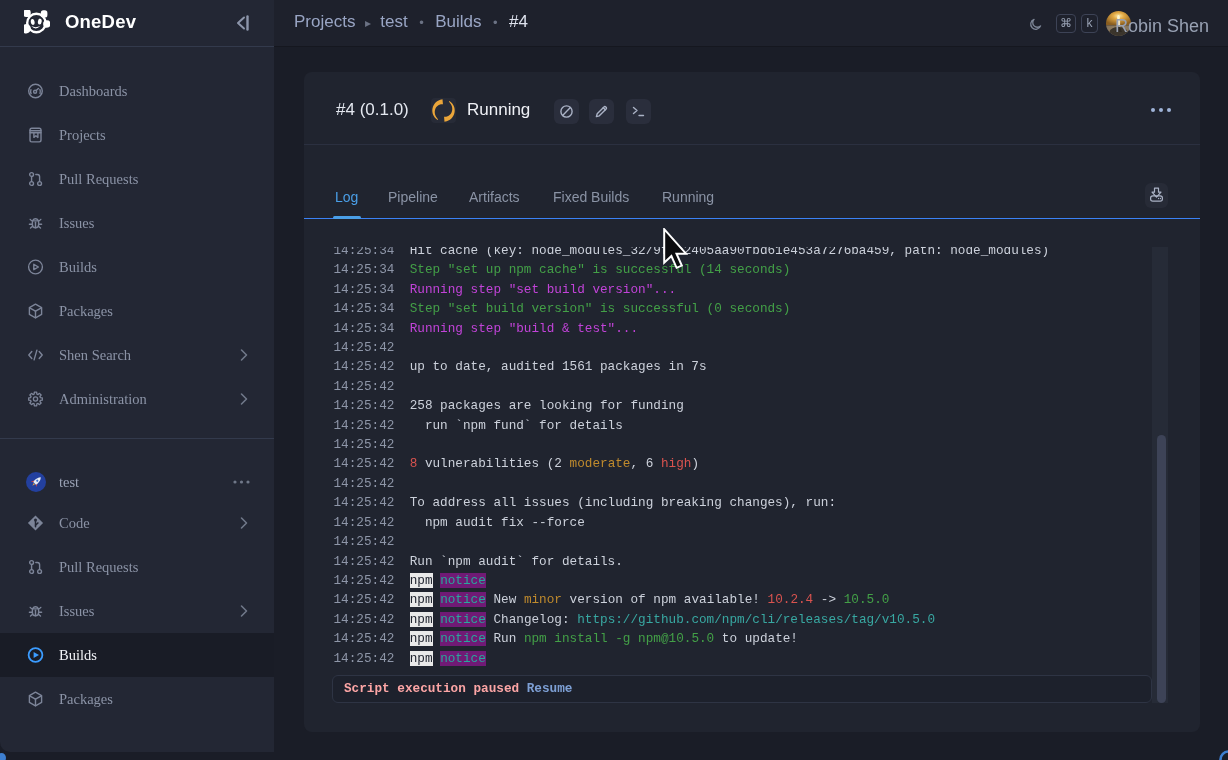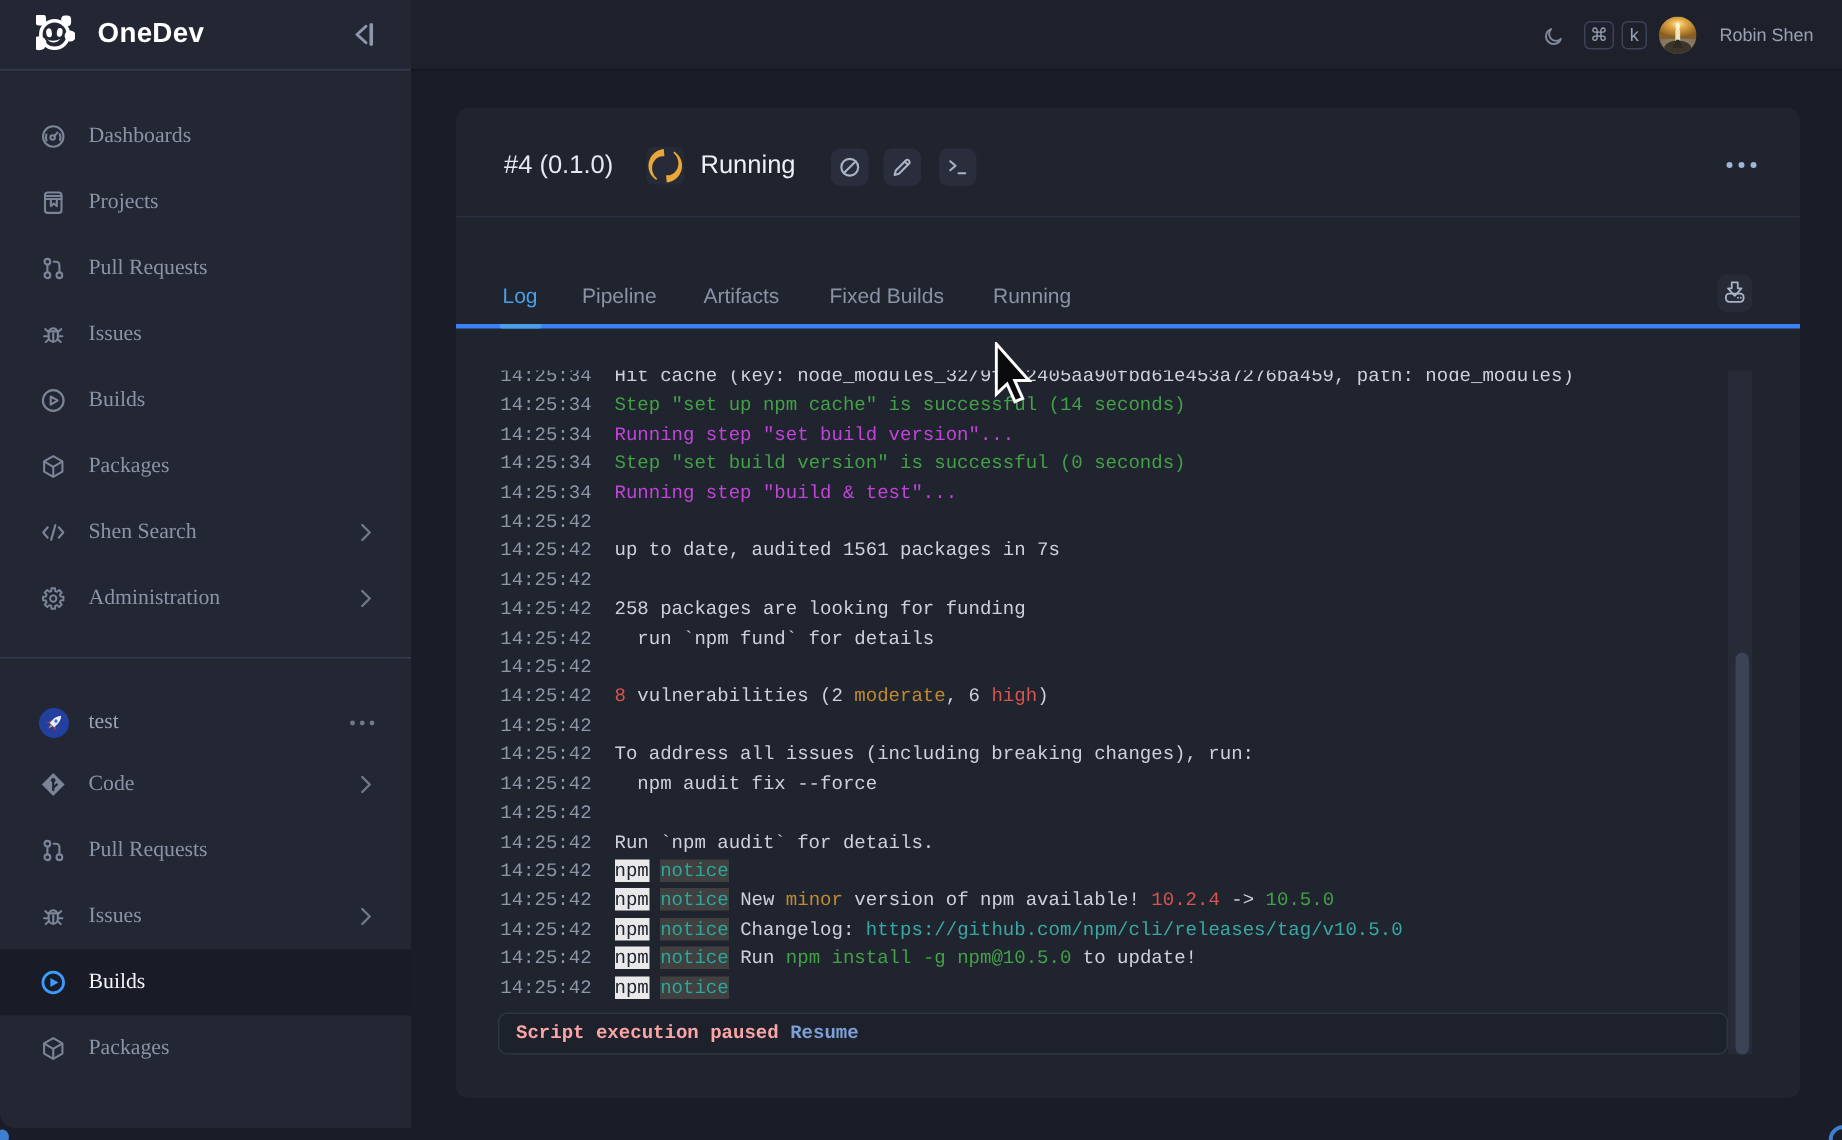"Projects ▸ test • Builds" div { html: none -> <div> <span>Projects</span> <span>▸</span> <span>test</span> <span>•</span> <span>Builds</span> <span>•</span> <span>#4</span> </div> }
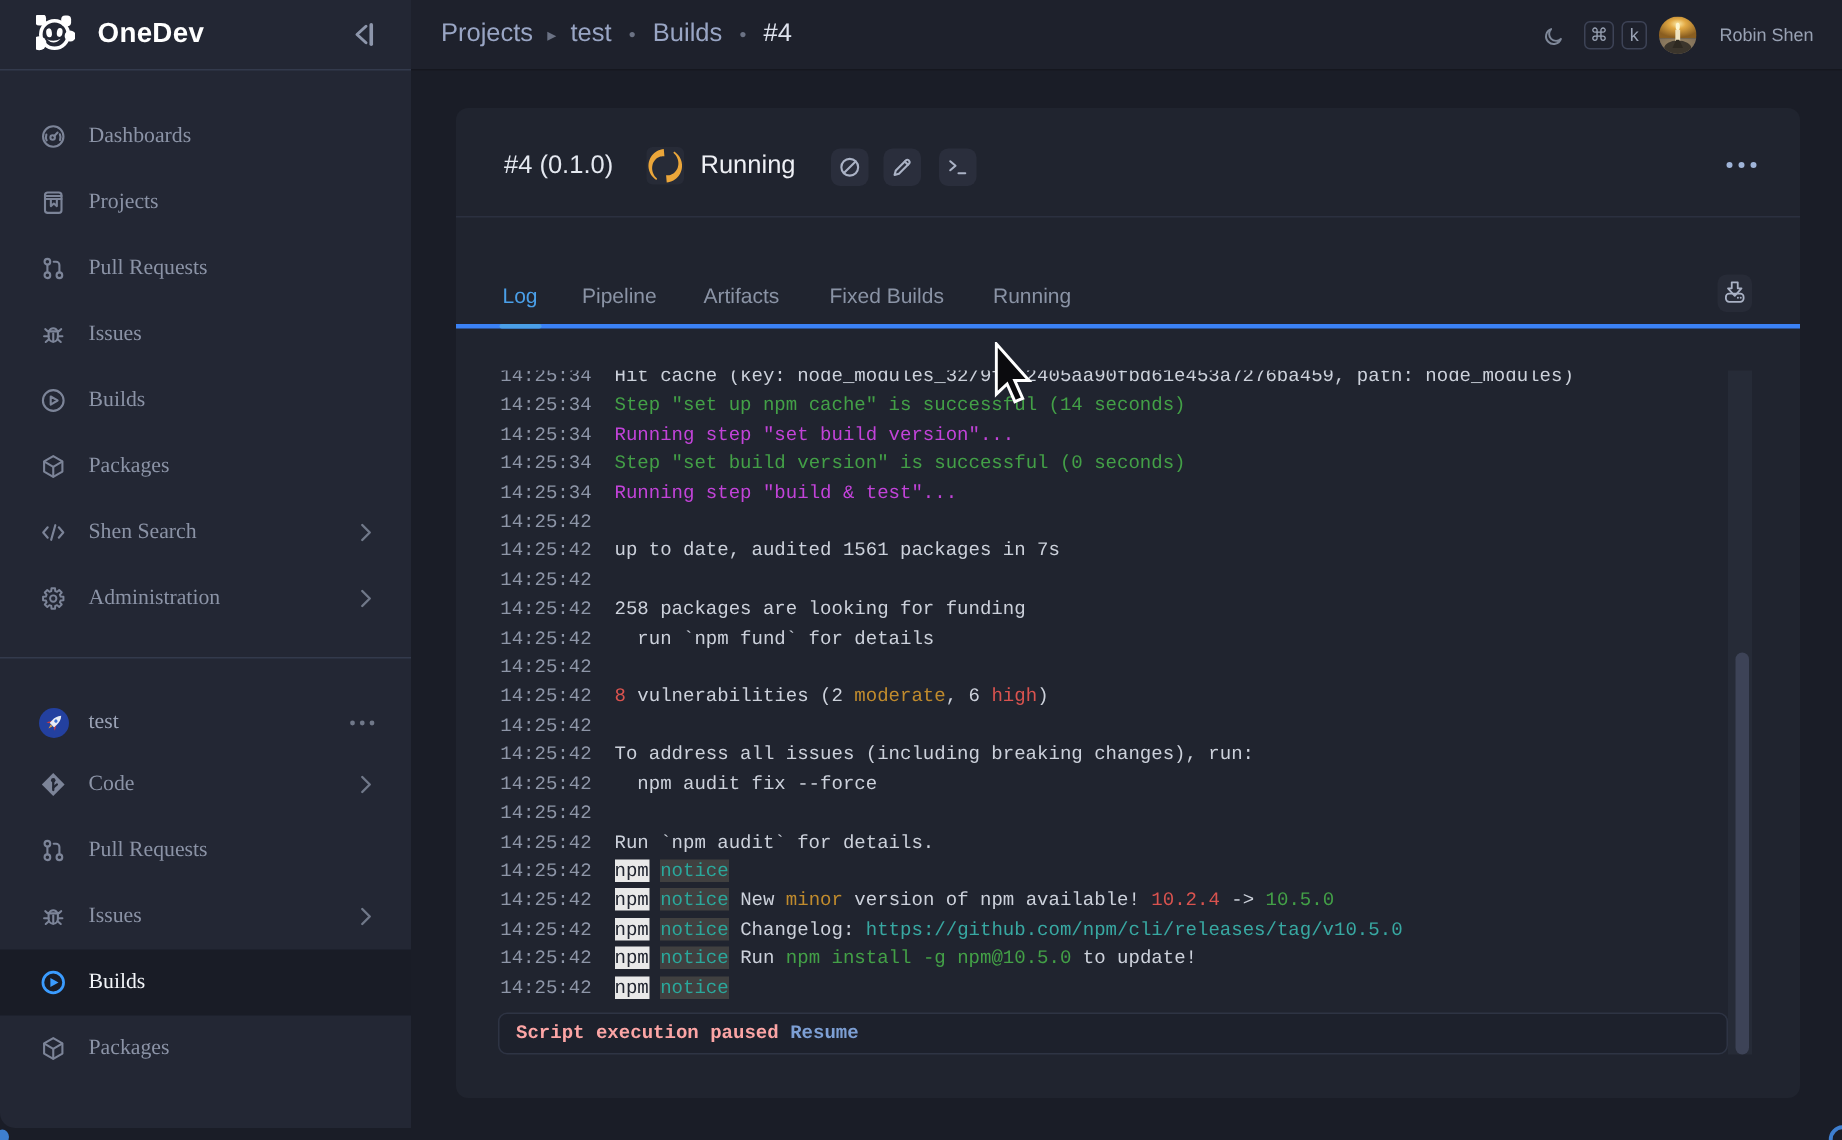"Robin Shen" div.abs { font-size: 12px -> 18px }
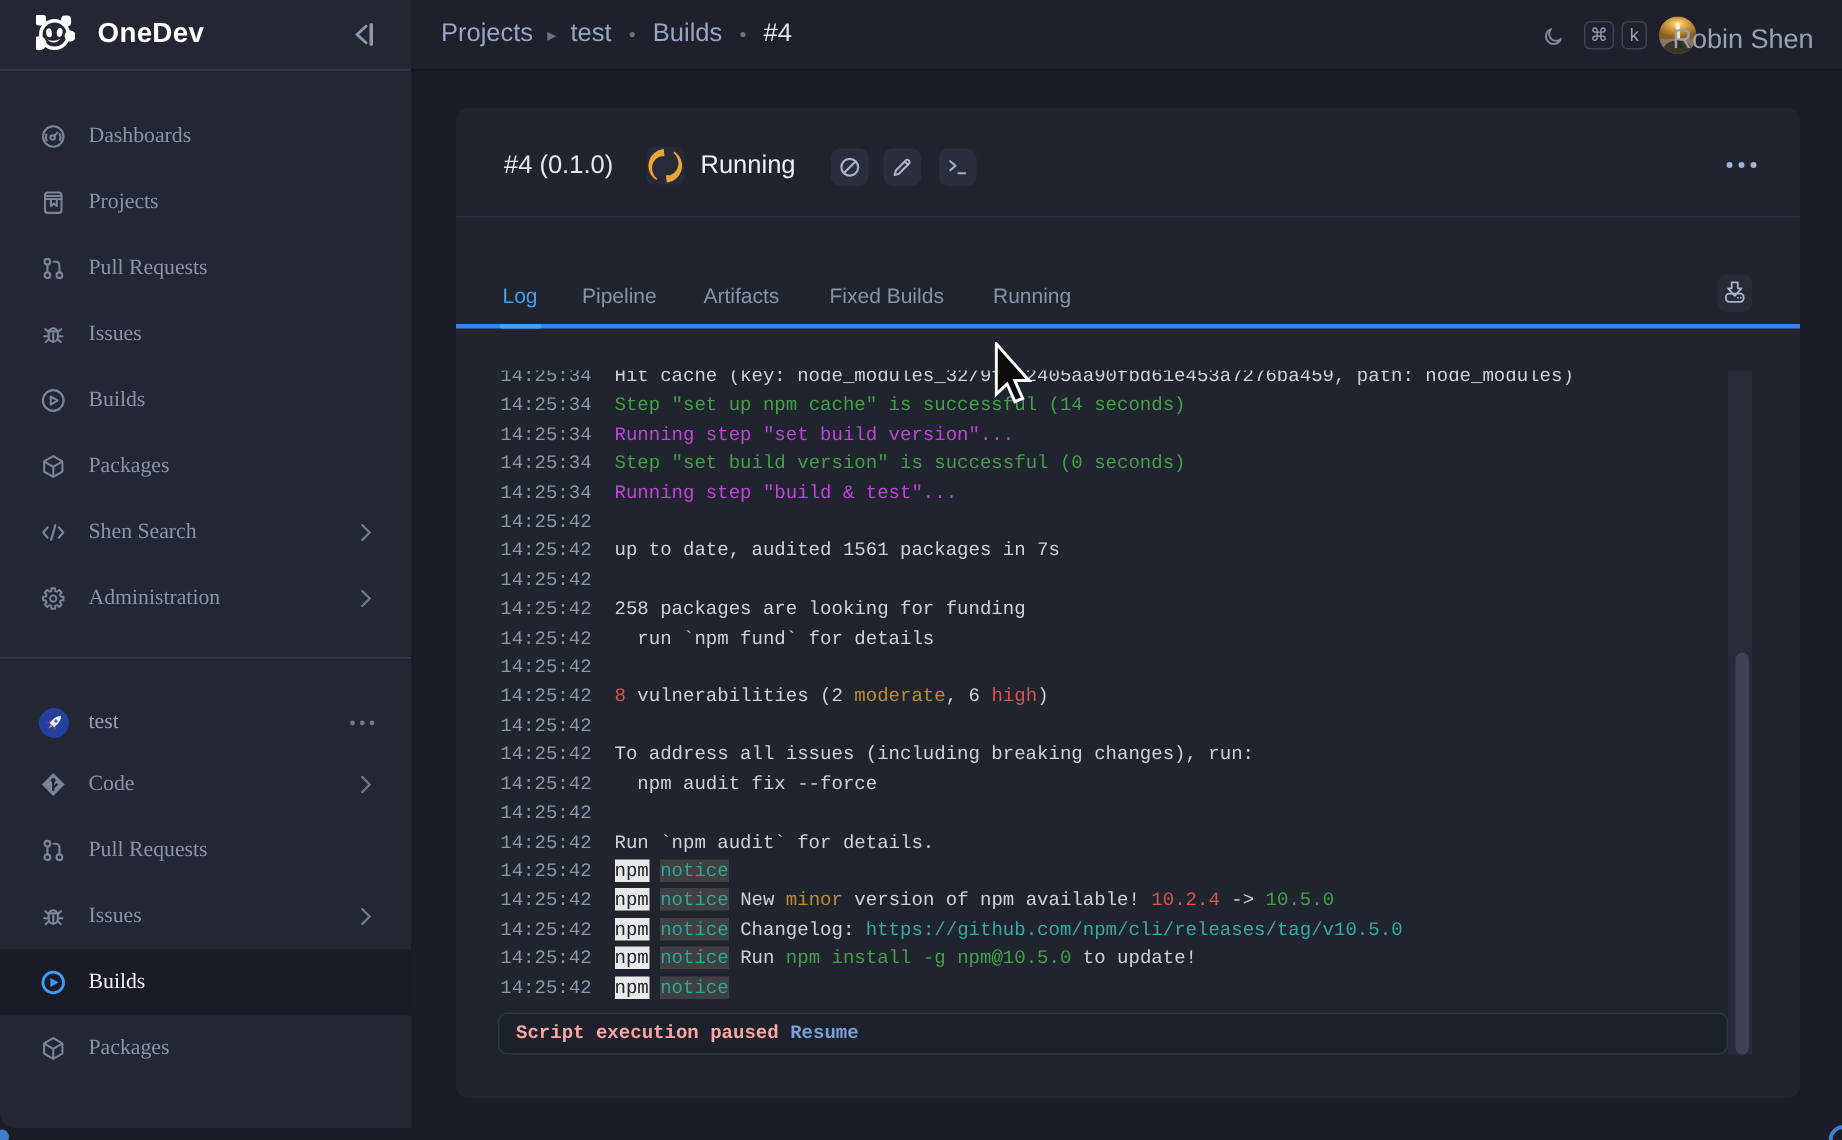"Log" #tabs { border-bottom: 3px solid #3b82f6 -> 1px solid #3b82f6 }
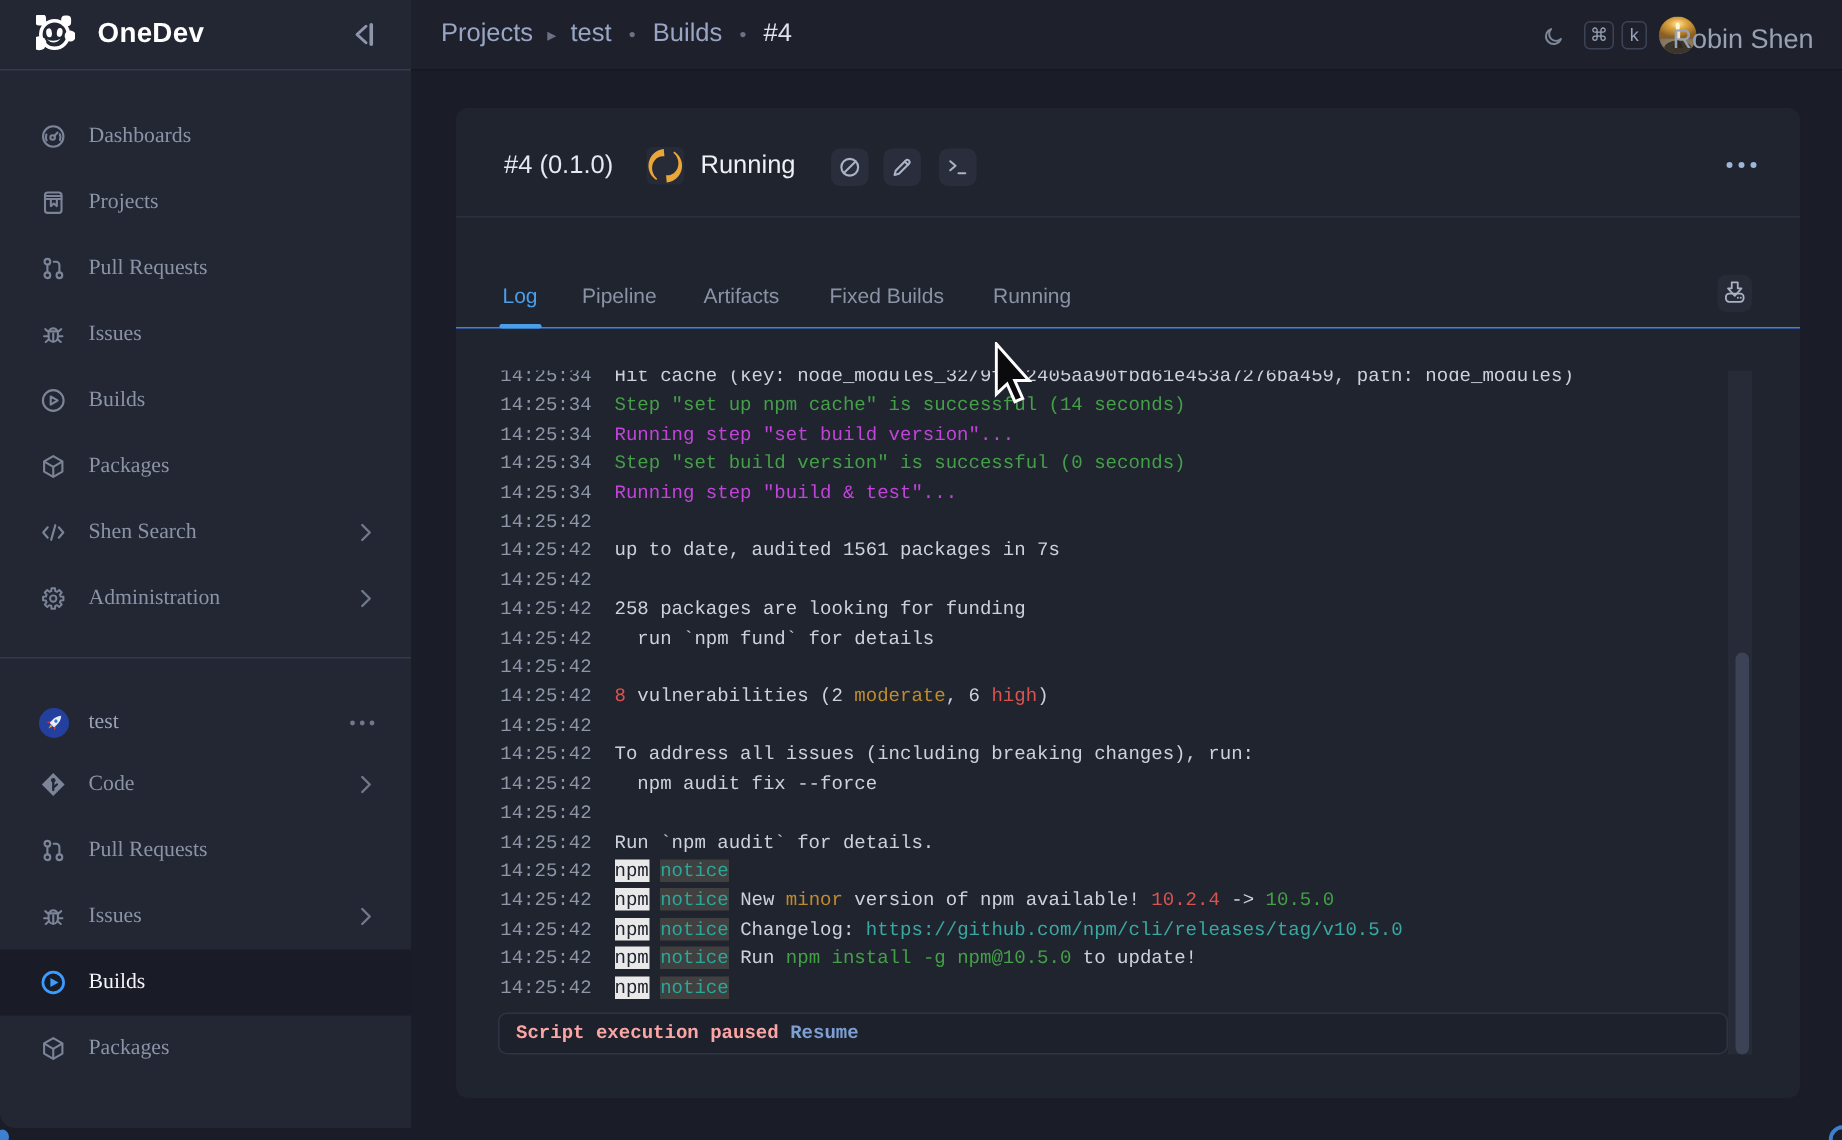"notice" .badge-notice { background: #404040 -> #701a75 }
